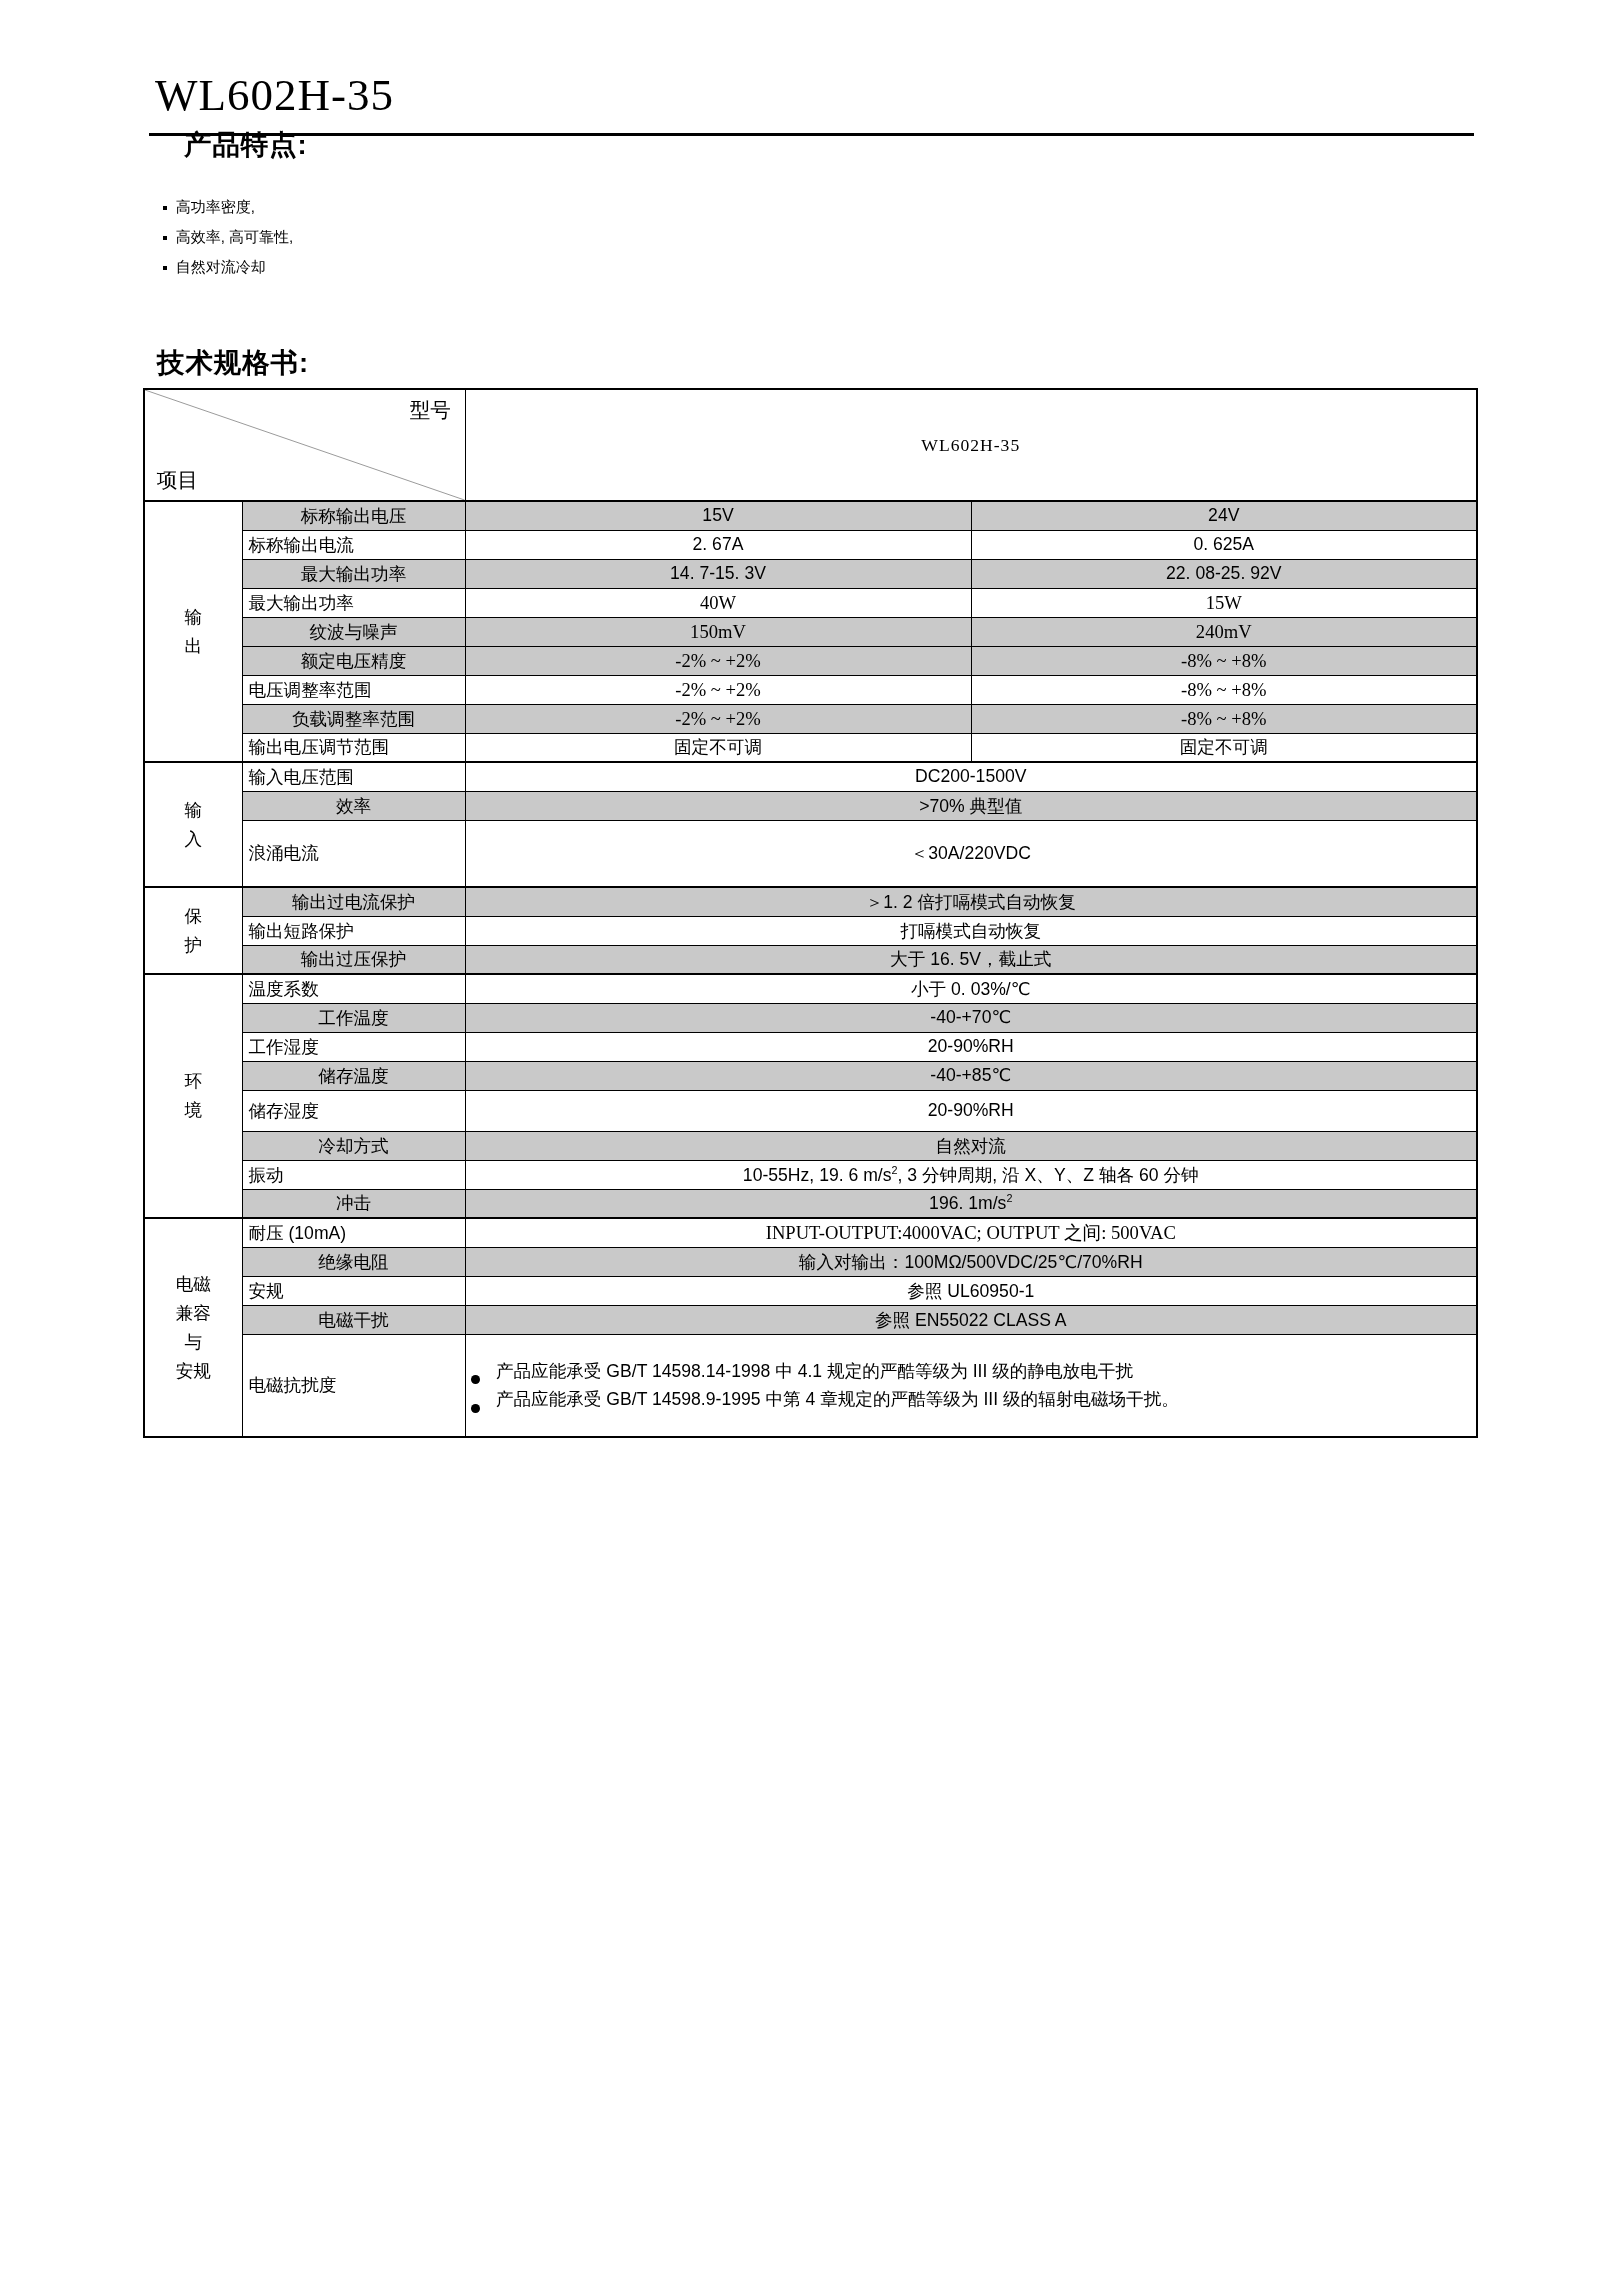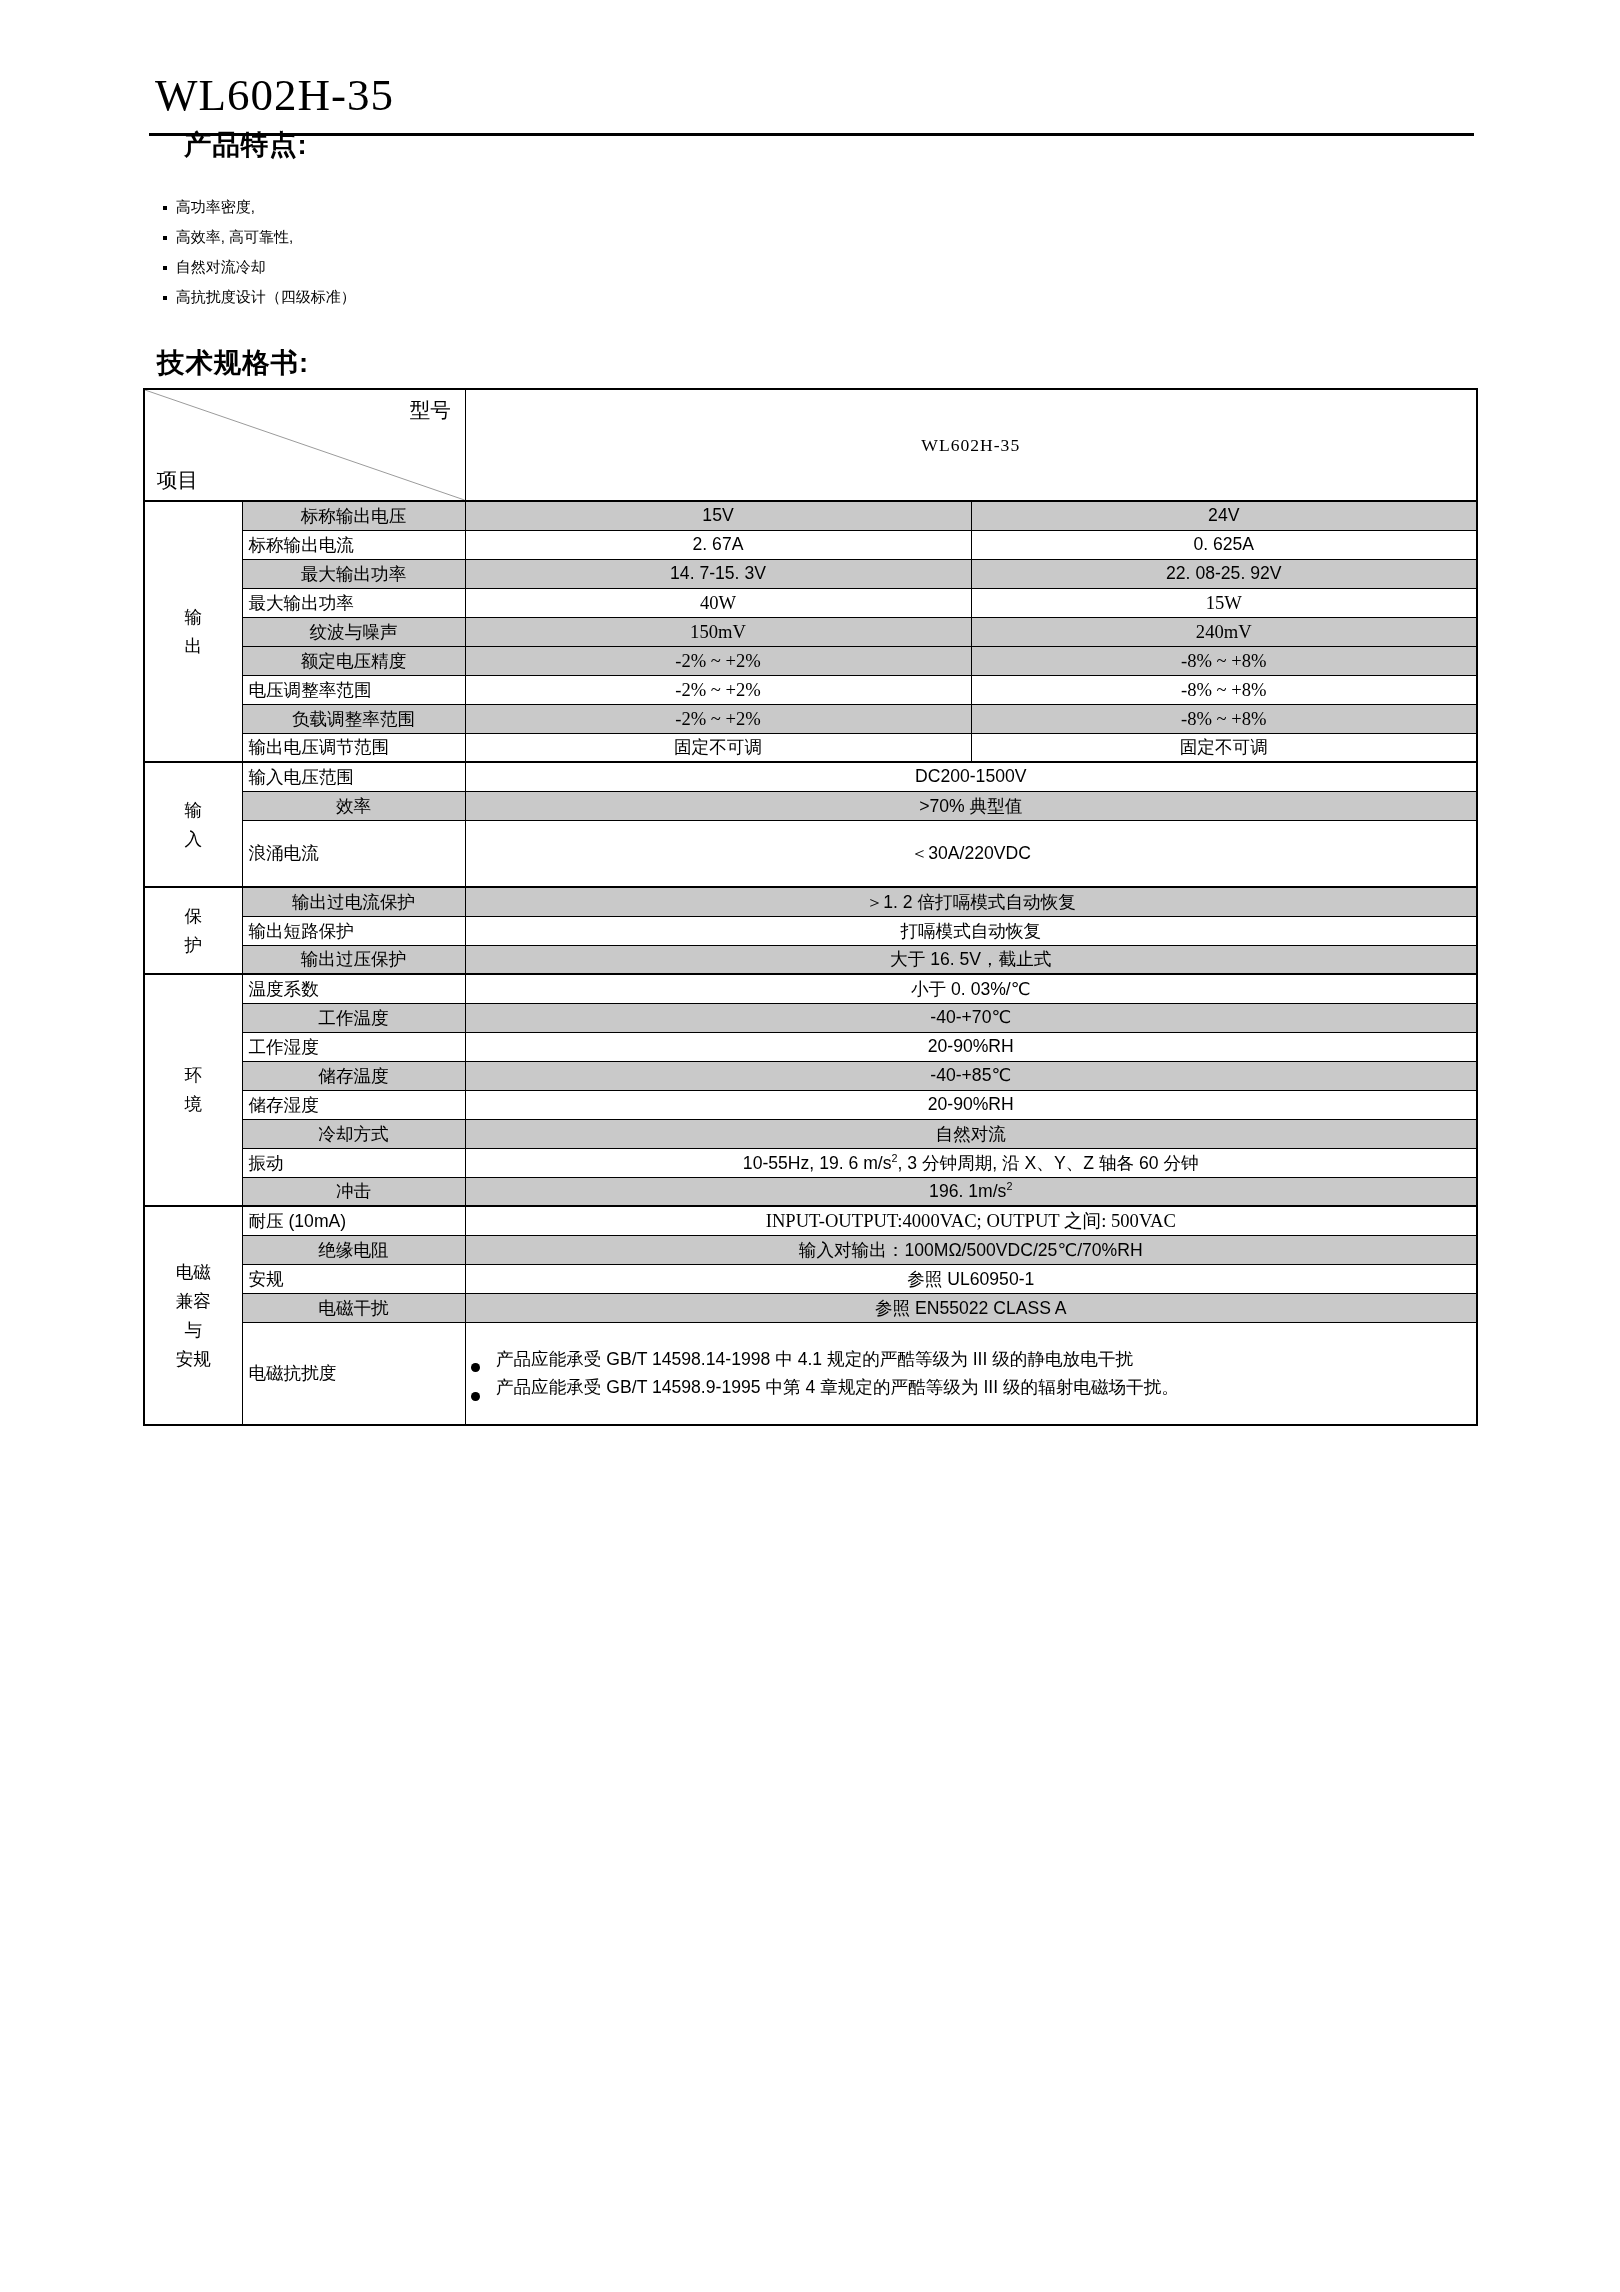"高抗扰度设计（四级标准）" div.feature-item { html: <div> <span></span> <span>高抗扰度设计（四级标准）</span> </div> -> none }
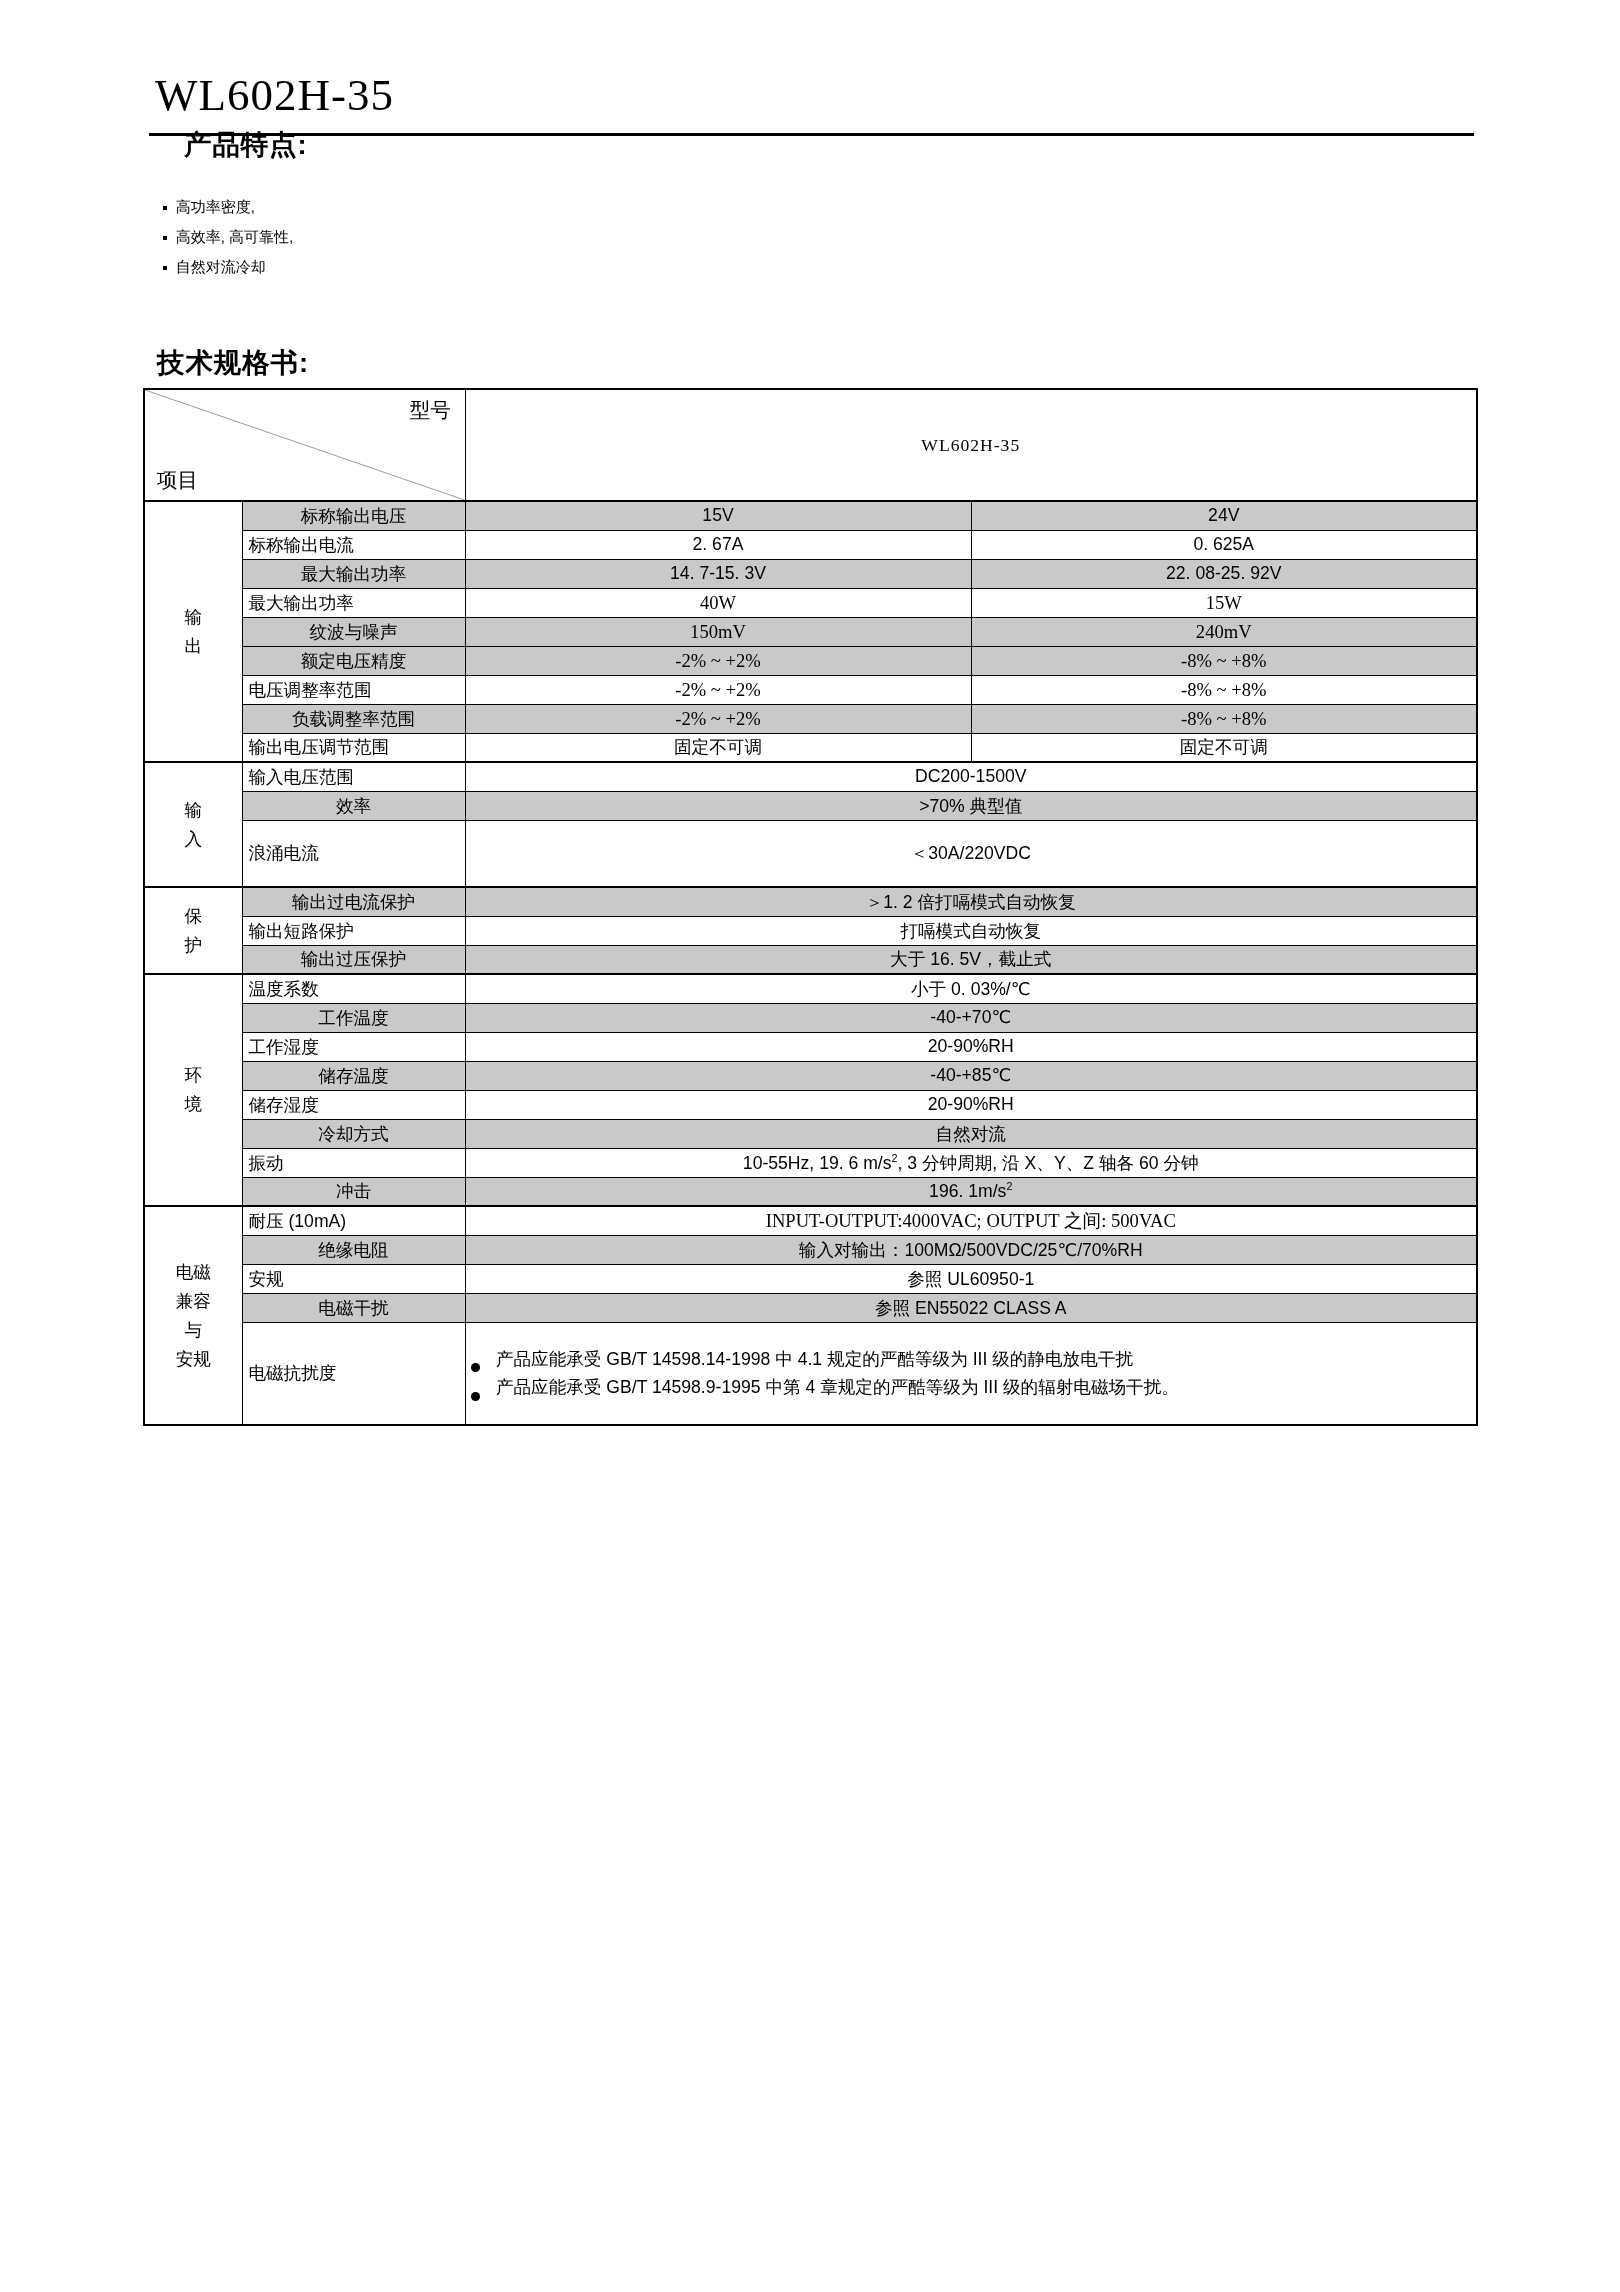"储存湿度" tr { height: 29px -> 41px }
